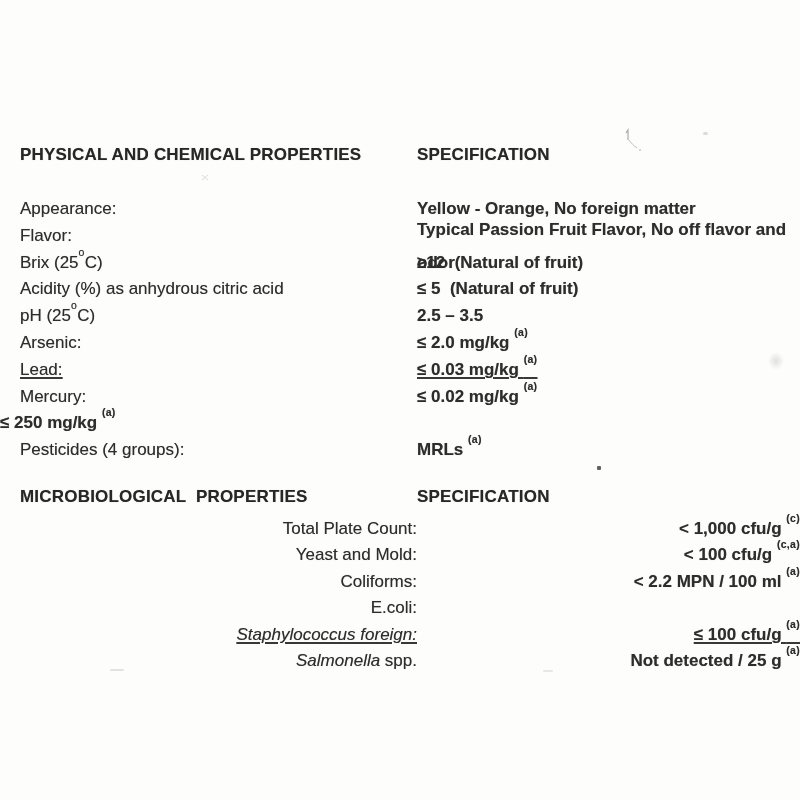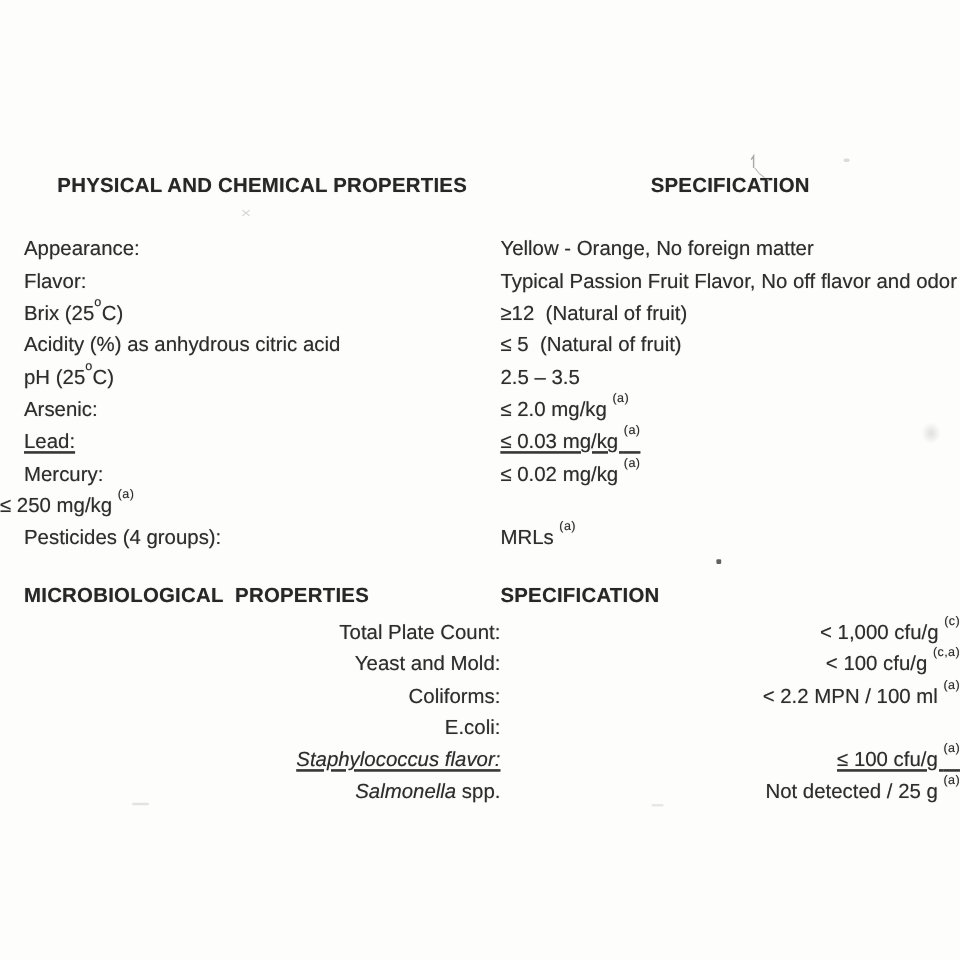"PHYSICAL AND CHEMICAL PROPERTIES" #sec1-header { text-align: center -> none }
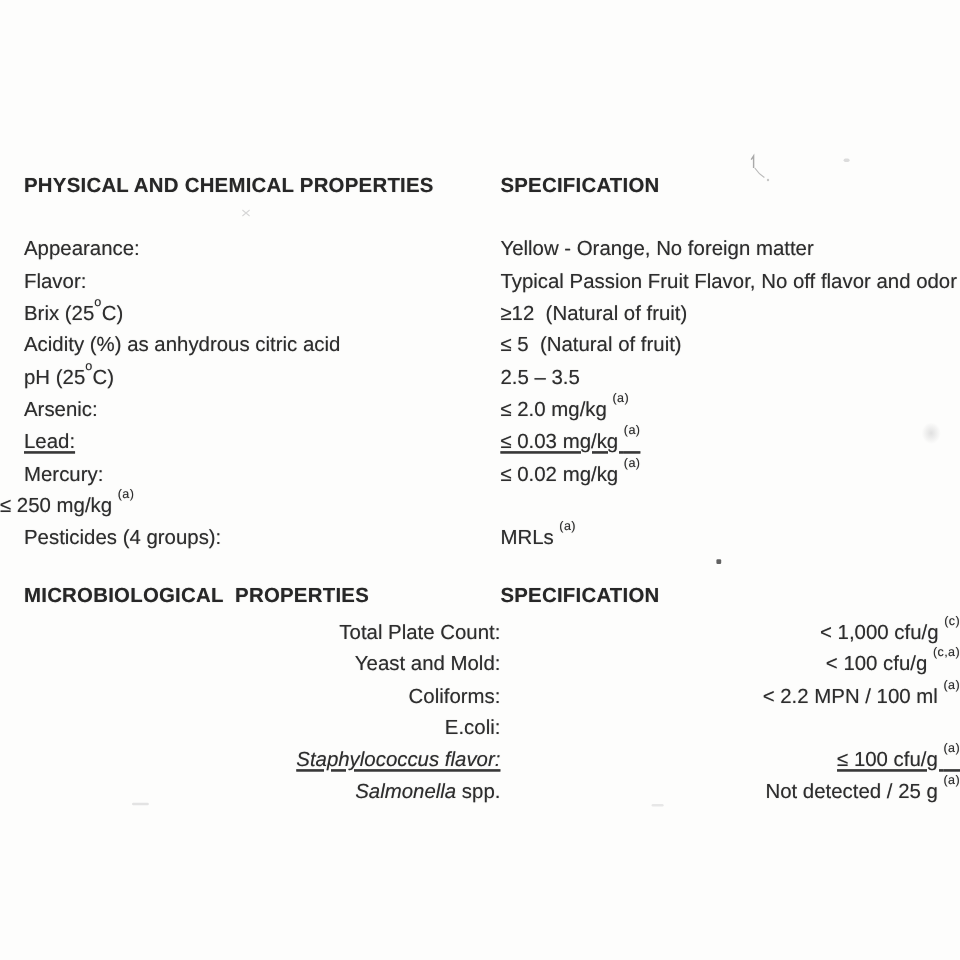"Yellow - Orange, No foreign" .c2 { font-weight: none -> bold }
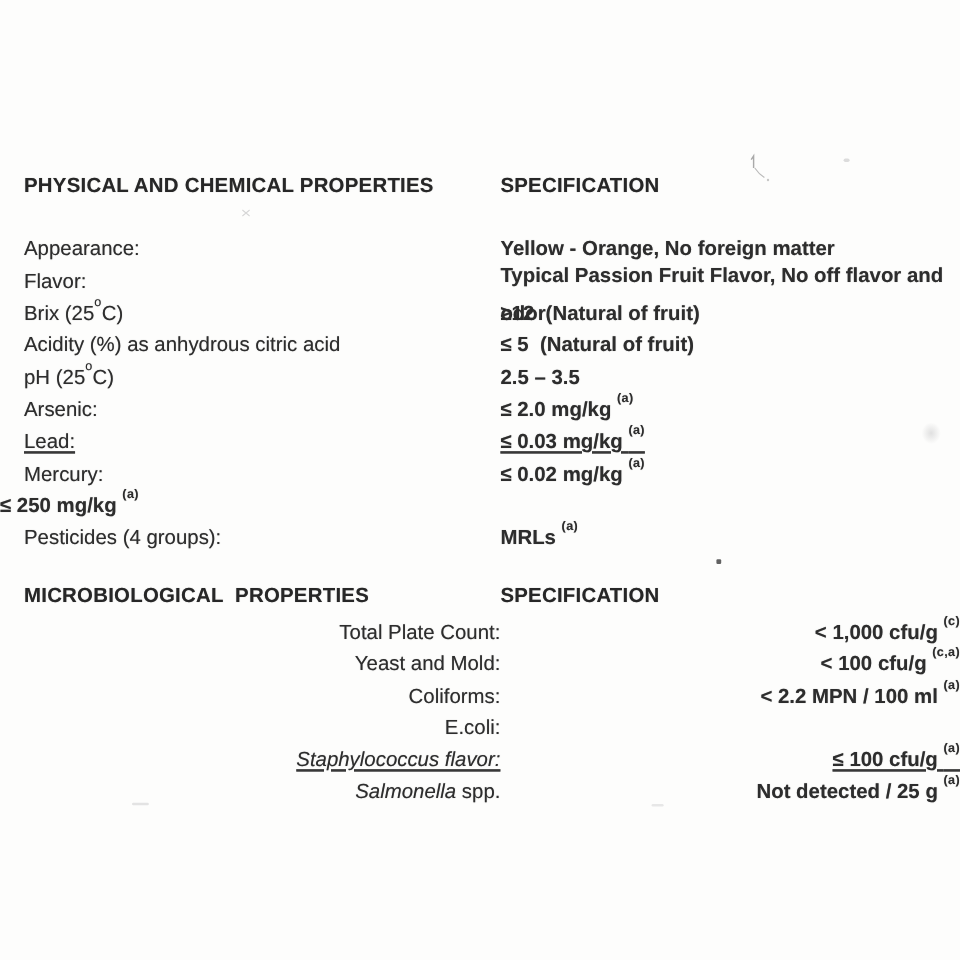"Staphylococcus flavor:" span { text: flavor -> foreign }
